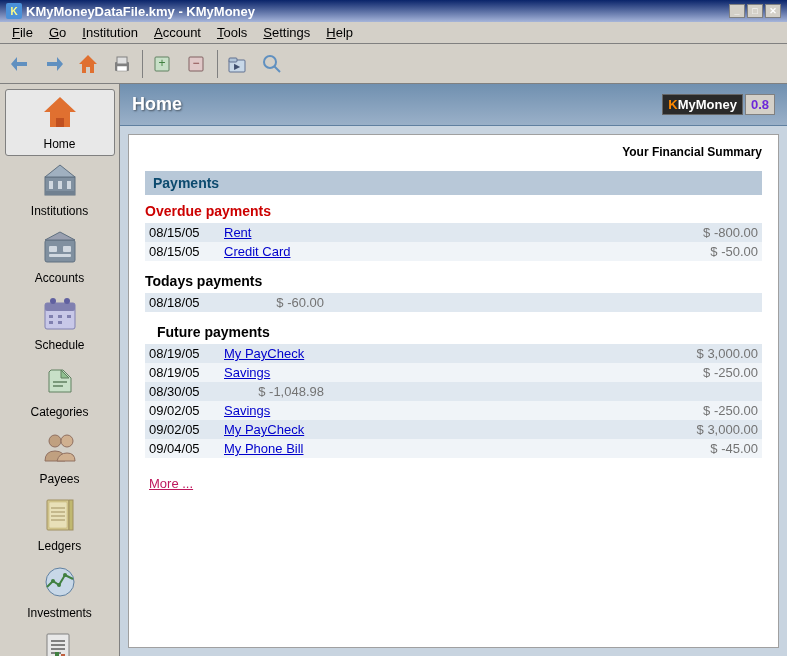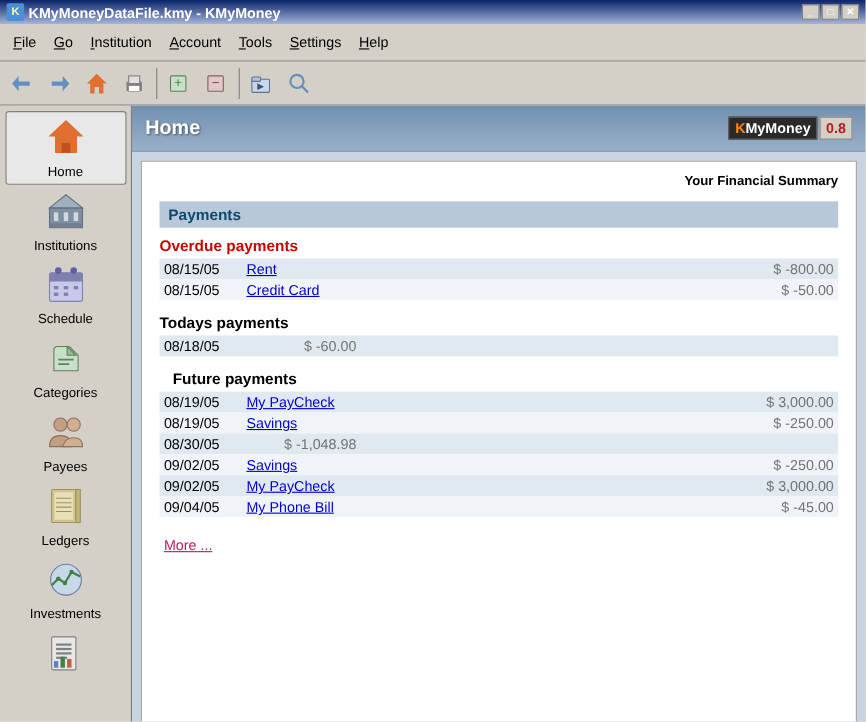"File" .menubar { height: 34px -> 22px }
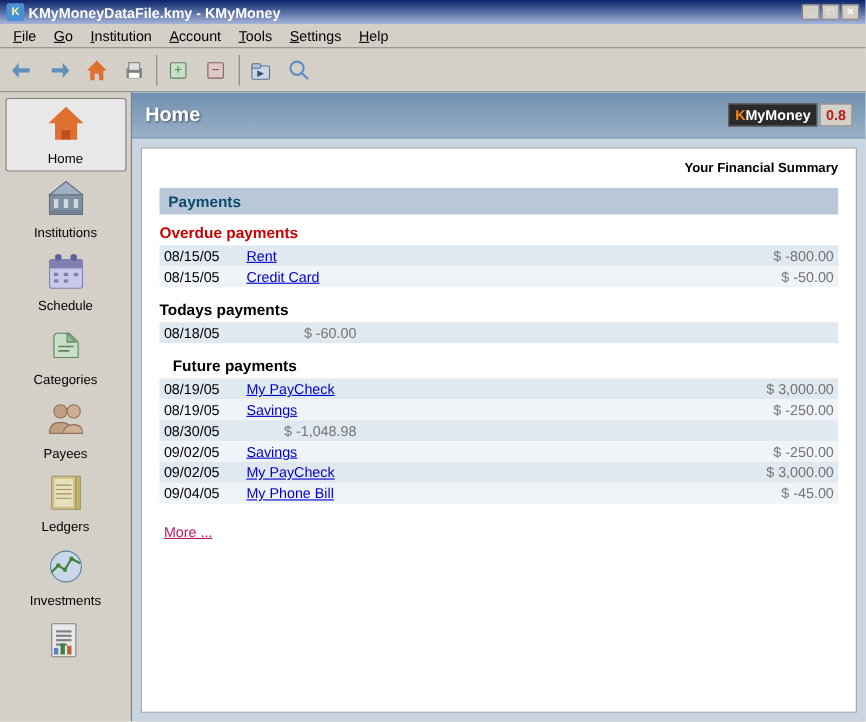"0.8" .kmymoney-version { color: #b91c1c -> #6d28d9 }
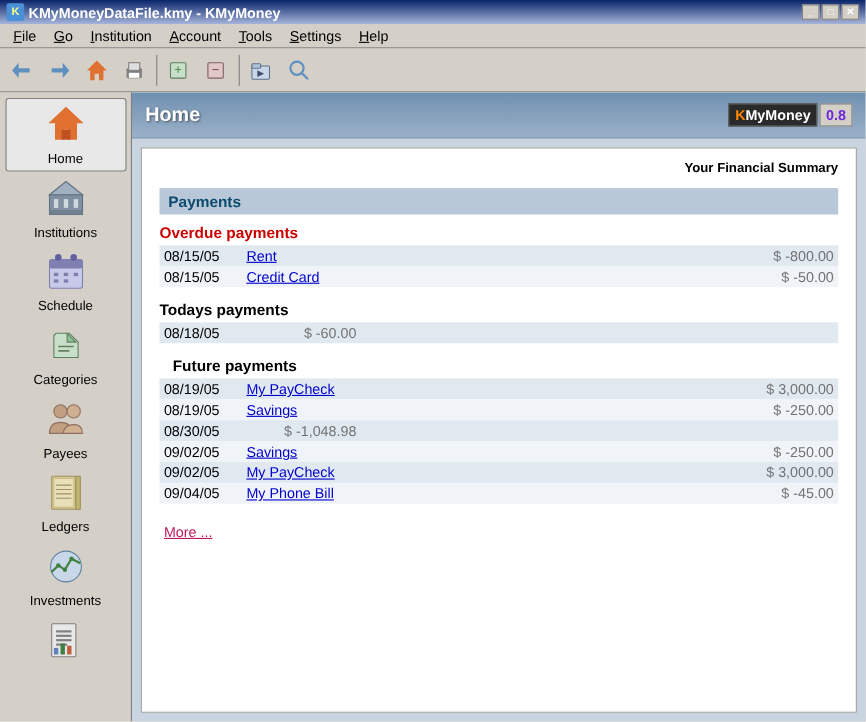"Accounts" div.sidebar-item { html: none -> <div> <div> <svg> <rect></rect> <polygon></polygon> <rect></rect> <rect></rect> <rect></rect> </svg> </div> <div>Accounts</div> </div> }
